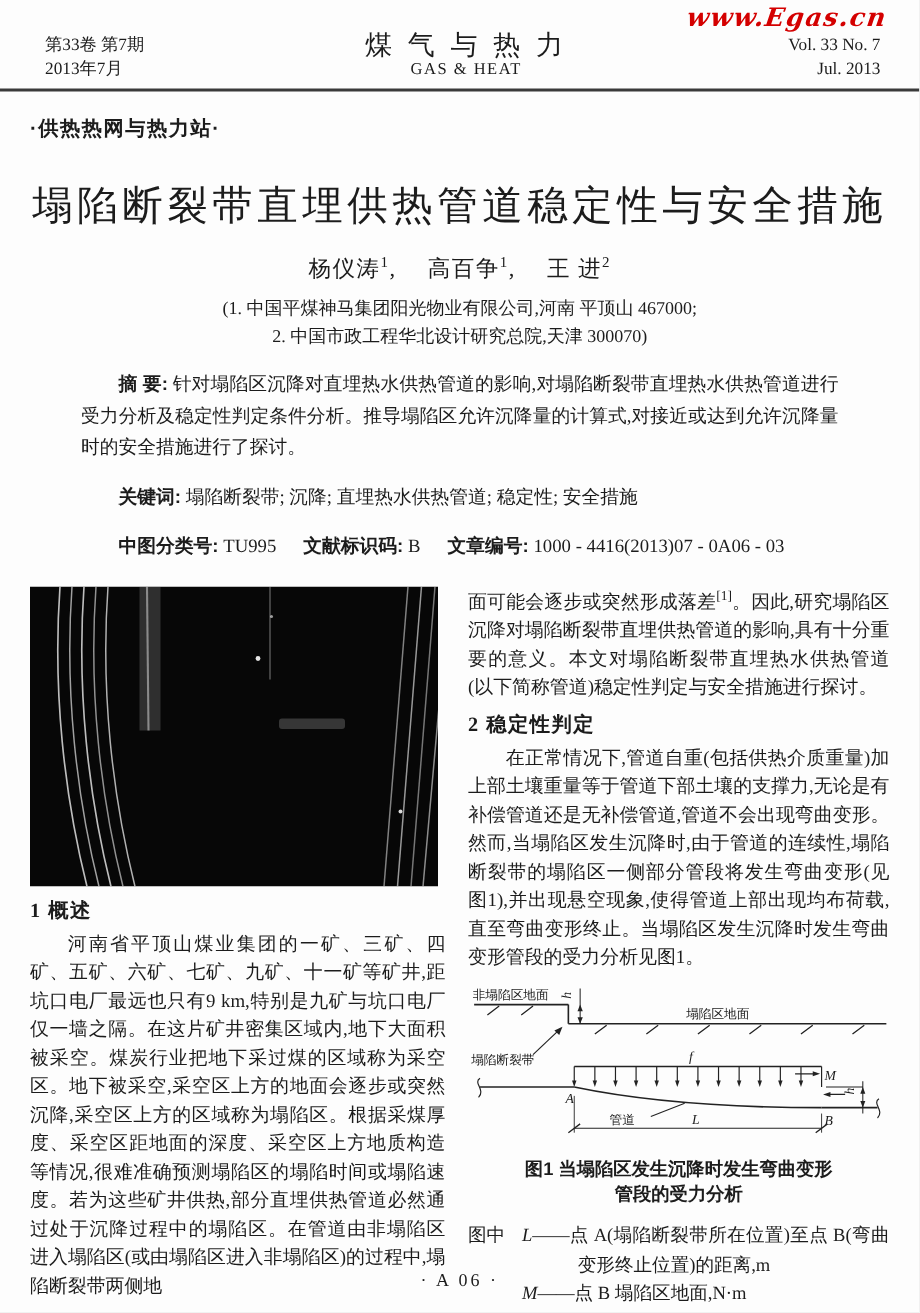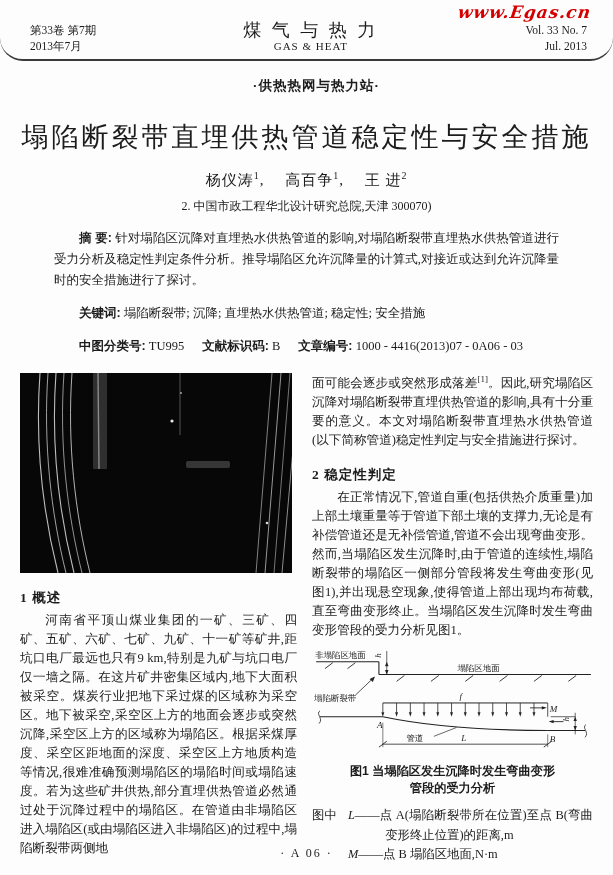"第33卷 第7期" .header { border-radius: 23px -> none }
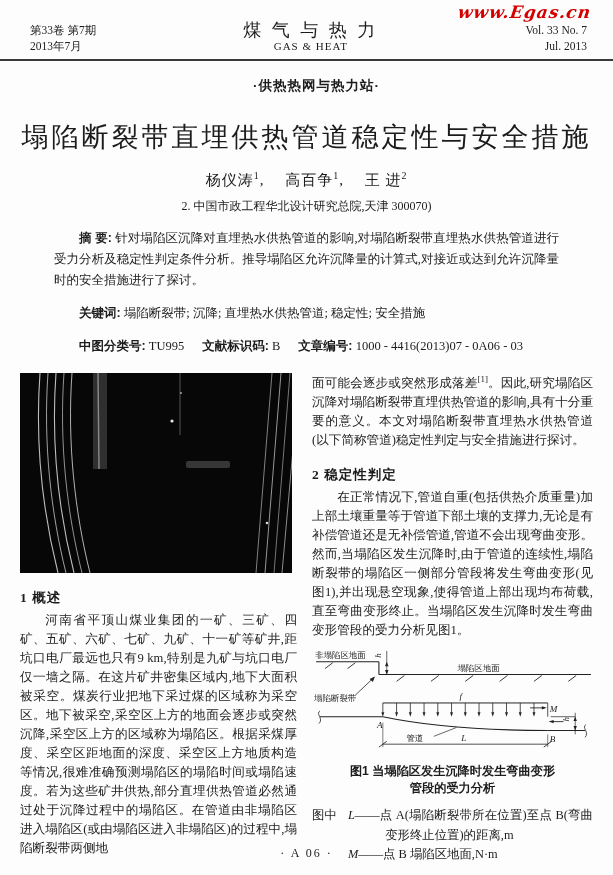"·供热热网与热力站·" .col-label { text-align: center -> none }
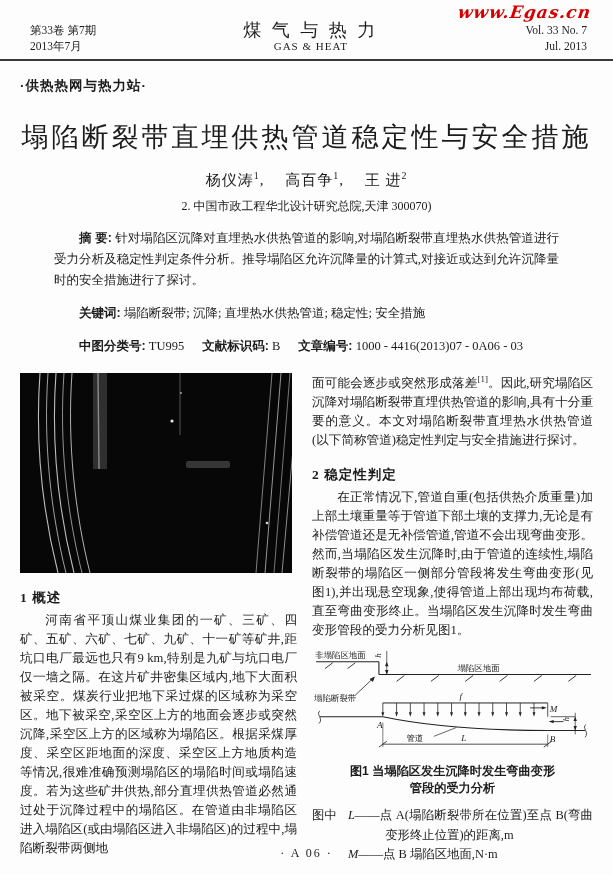"(1. 中国平煤神马集团阳光物业有限公司,河南 平顶山 467000;" div { html: none -> <div>(1. 中国平煤神马集团阳光物业有限公司,河南 平顶山 467000;</div> }
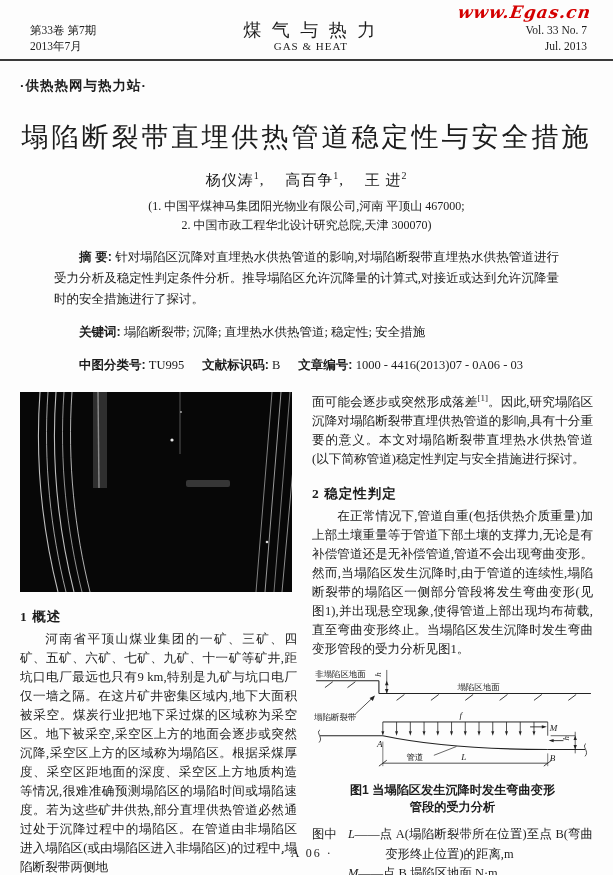"2 稳定性判定" .sec-head { margin: 15px 0 4px 0 -> 5px 0 4px 0 }
